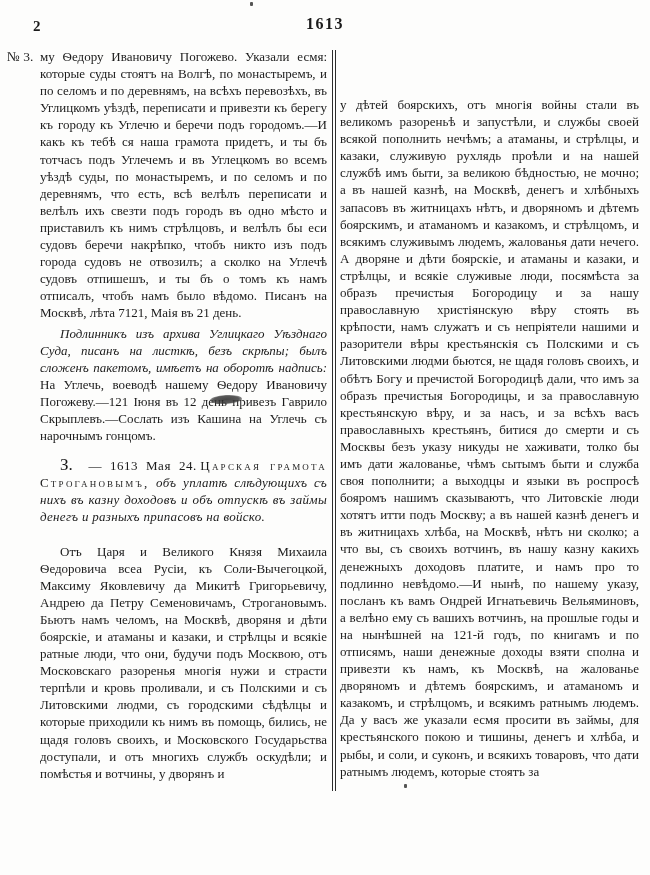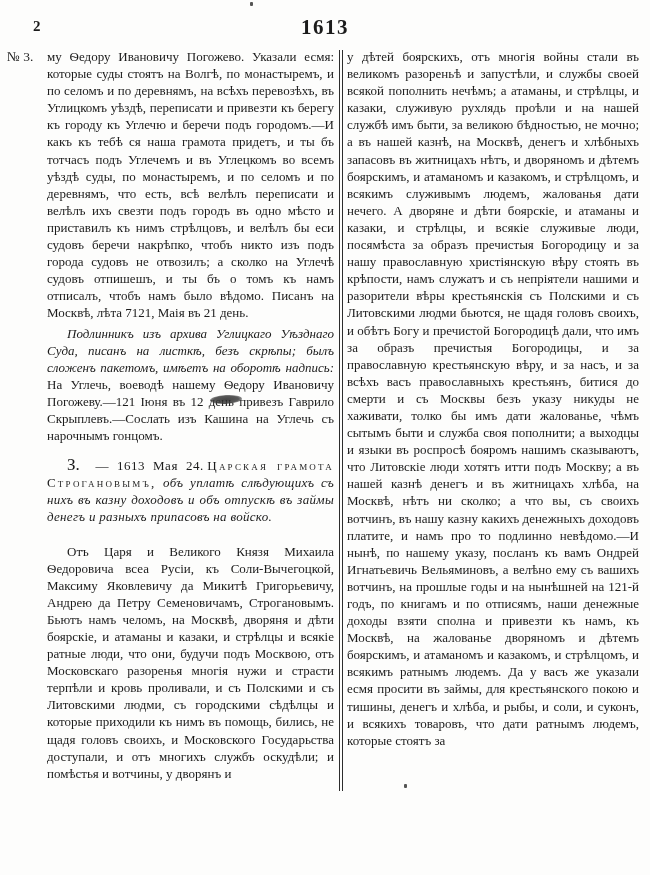"1613" .year-header { font-size: 21px -> 16px }
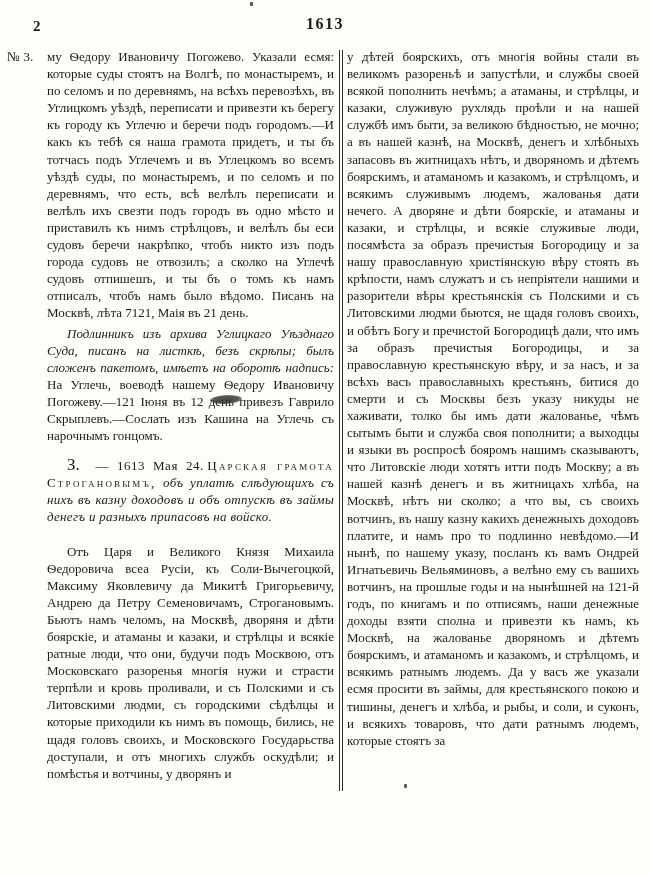"му Ѳедору Ивановичу Погожево. Указали" .columns { left: 47px -> 40px }
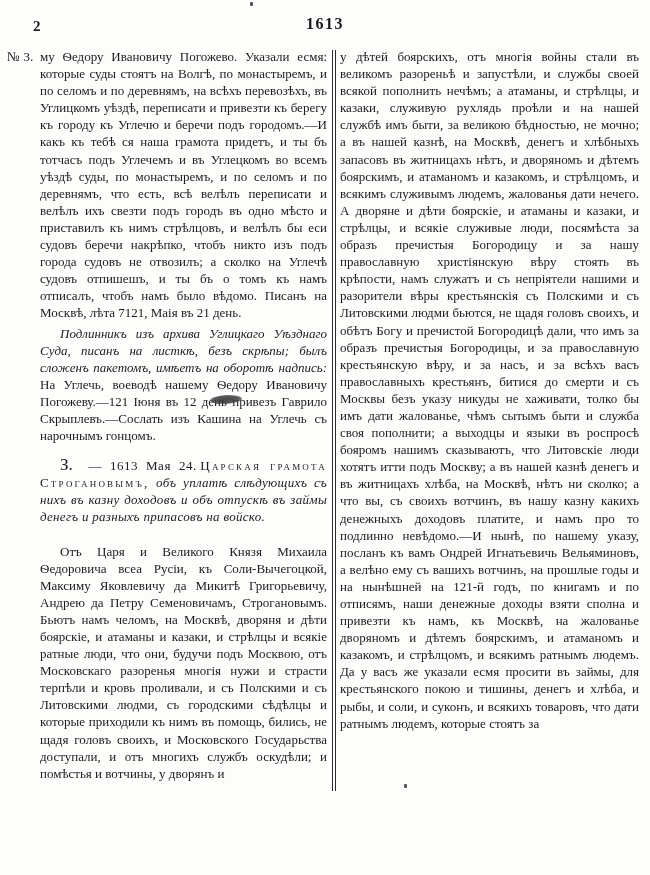"у дѣтей боярскихъ, отъ многія" .col-right { margin-top: none -> 48px }
